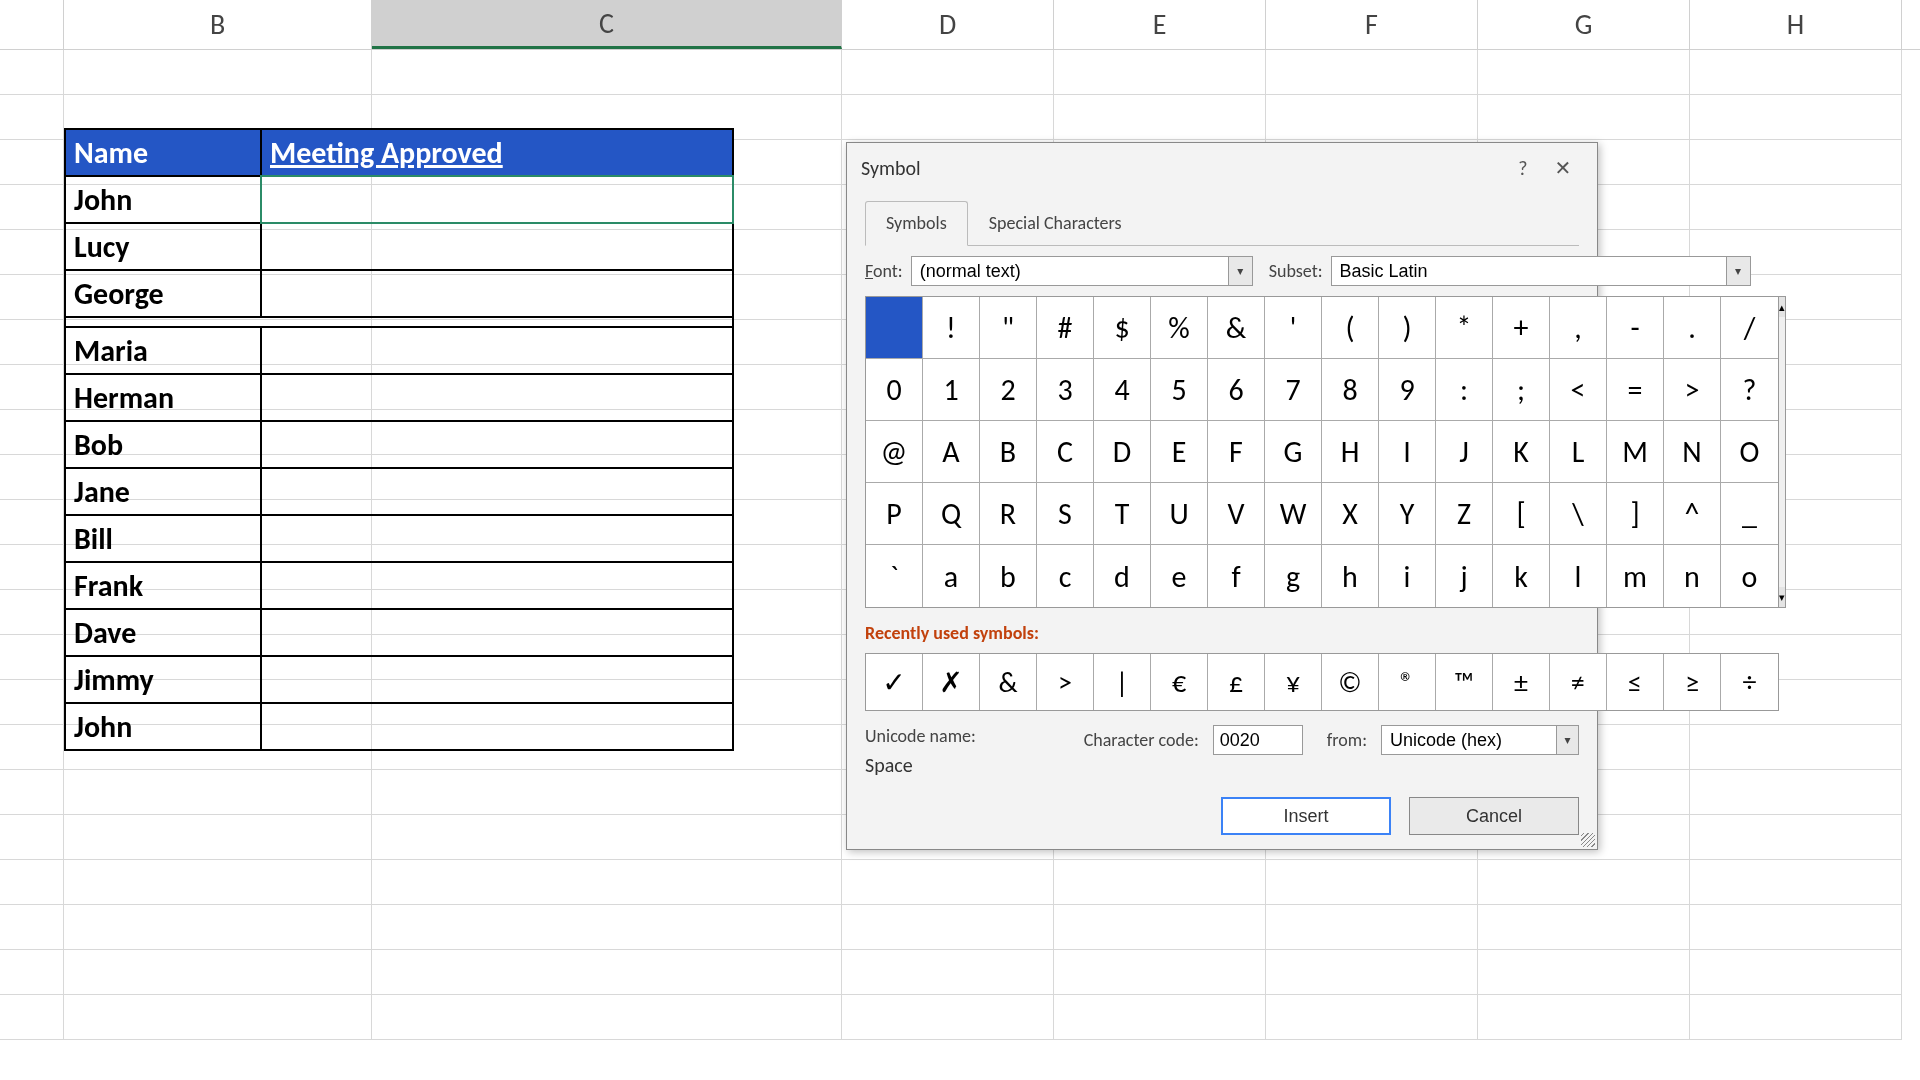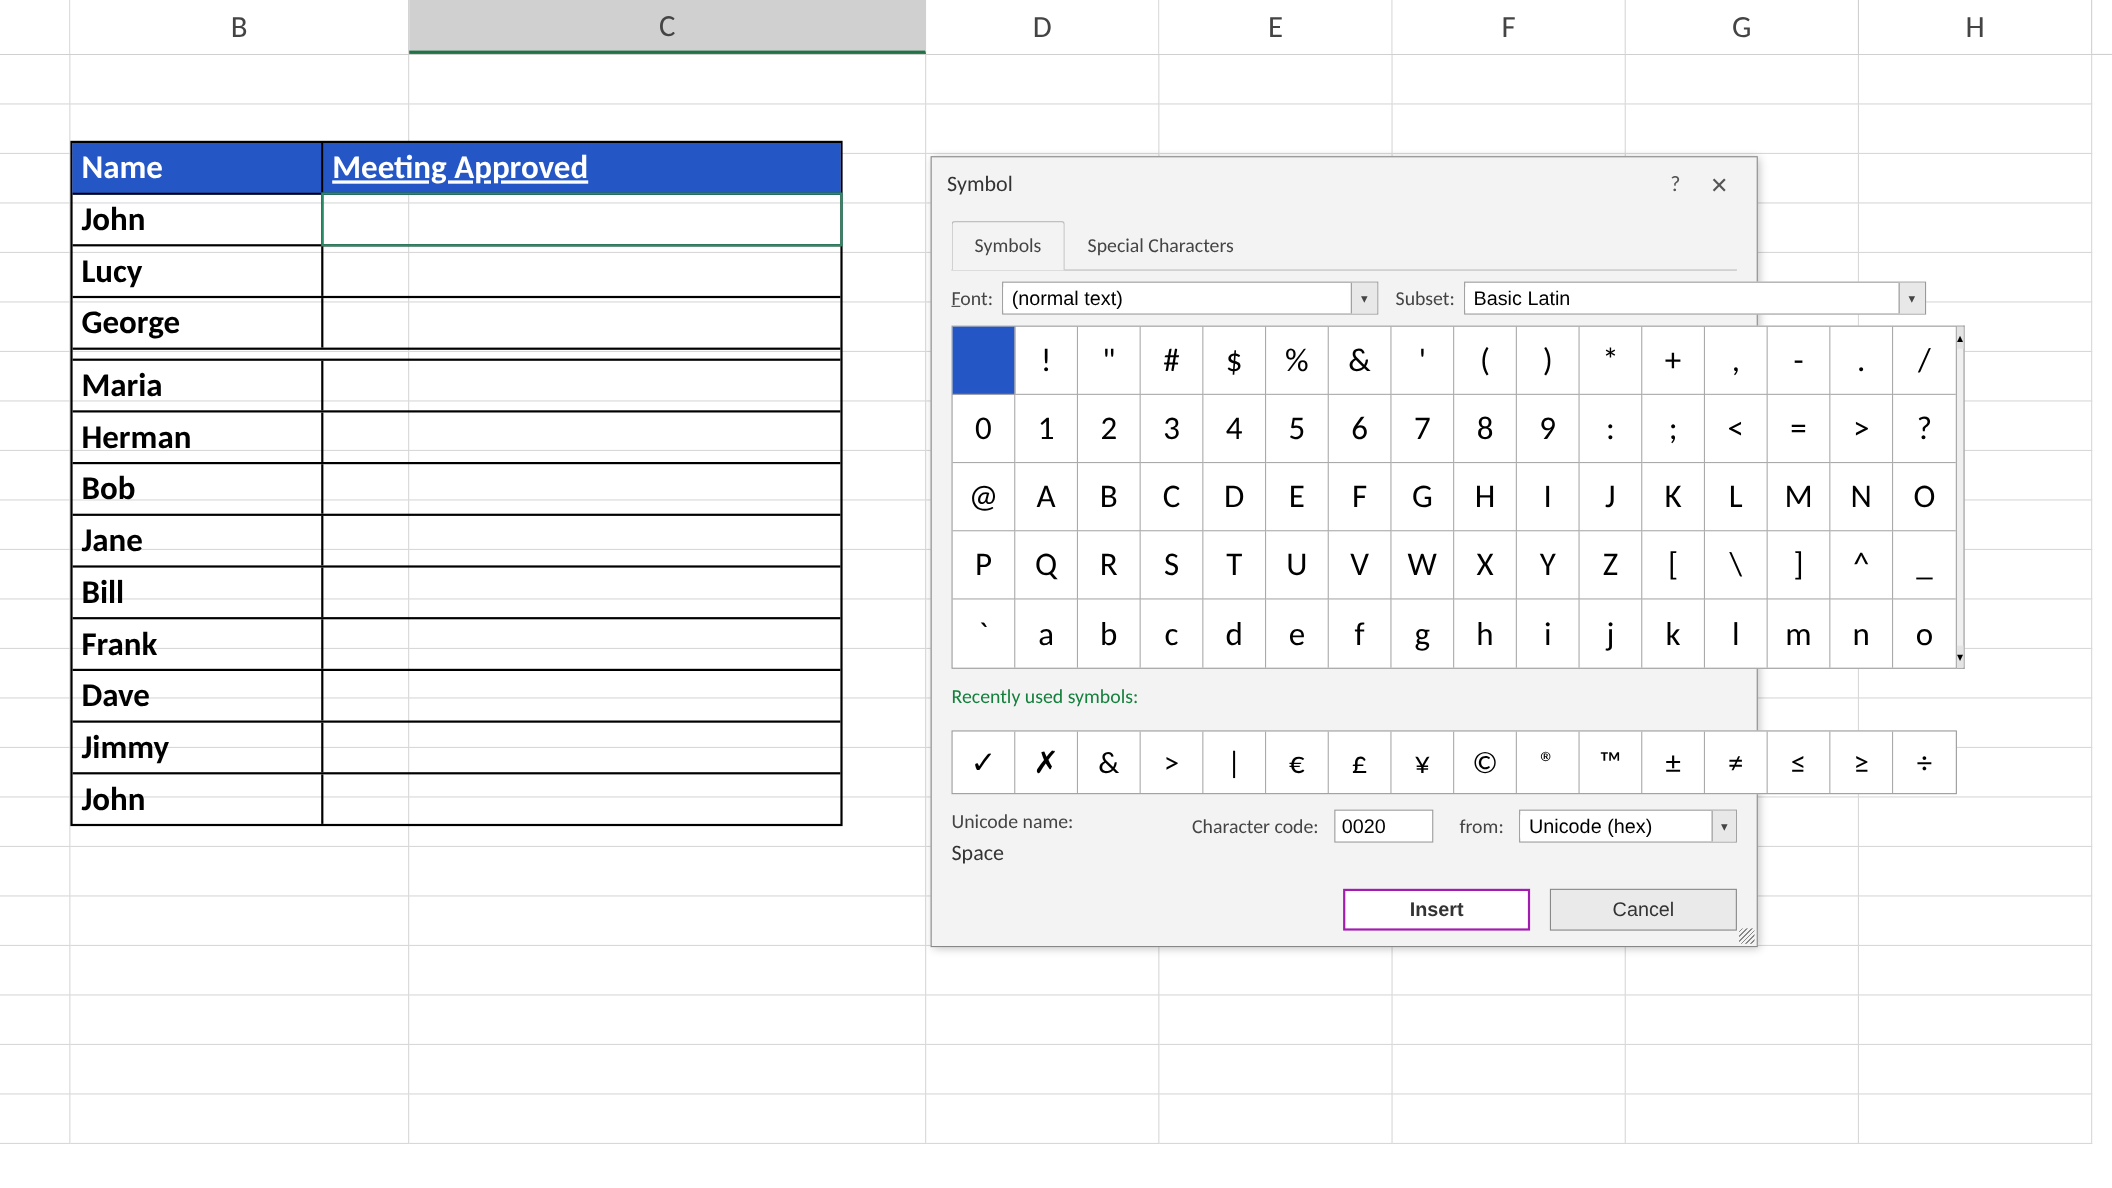"Name" .data-table .name-col { width: 228px -> 196px }
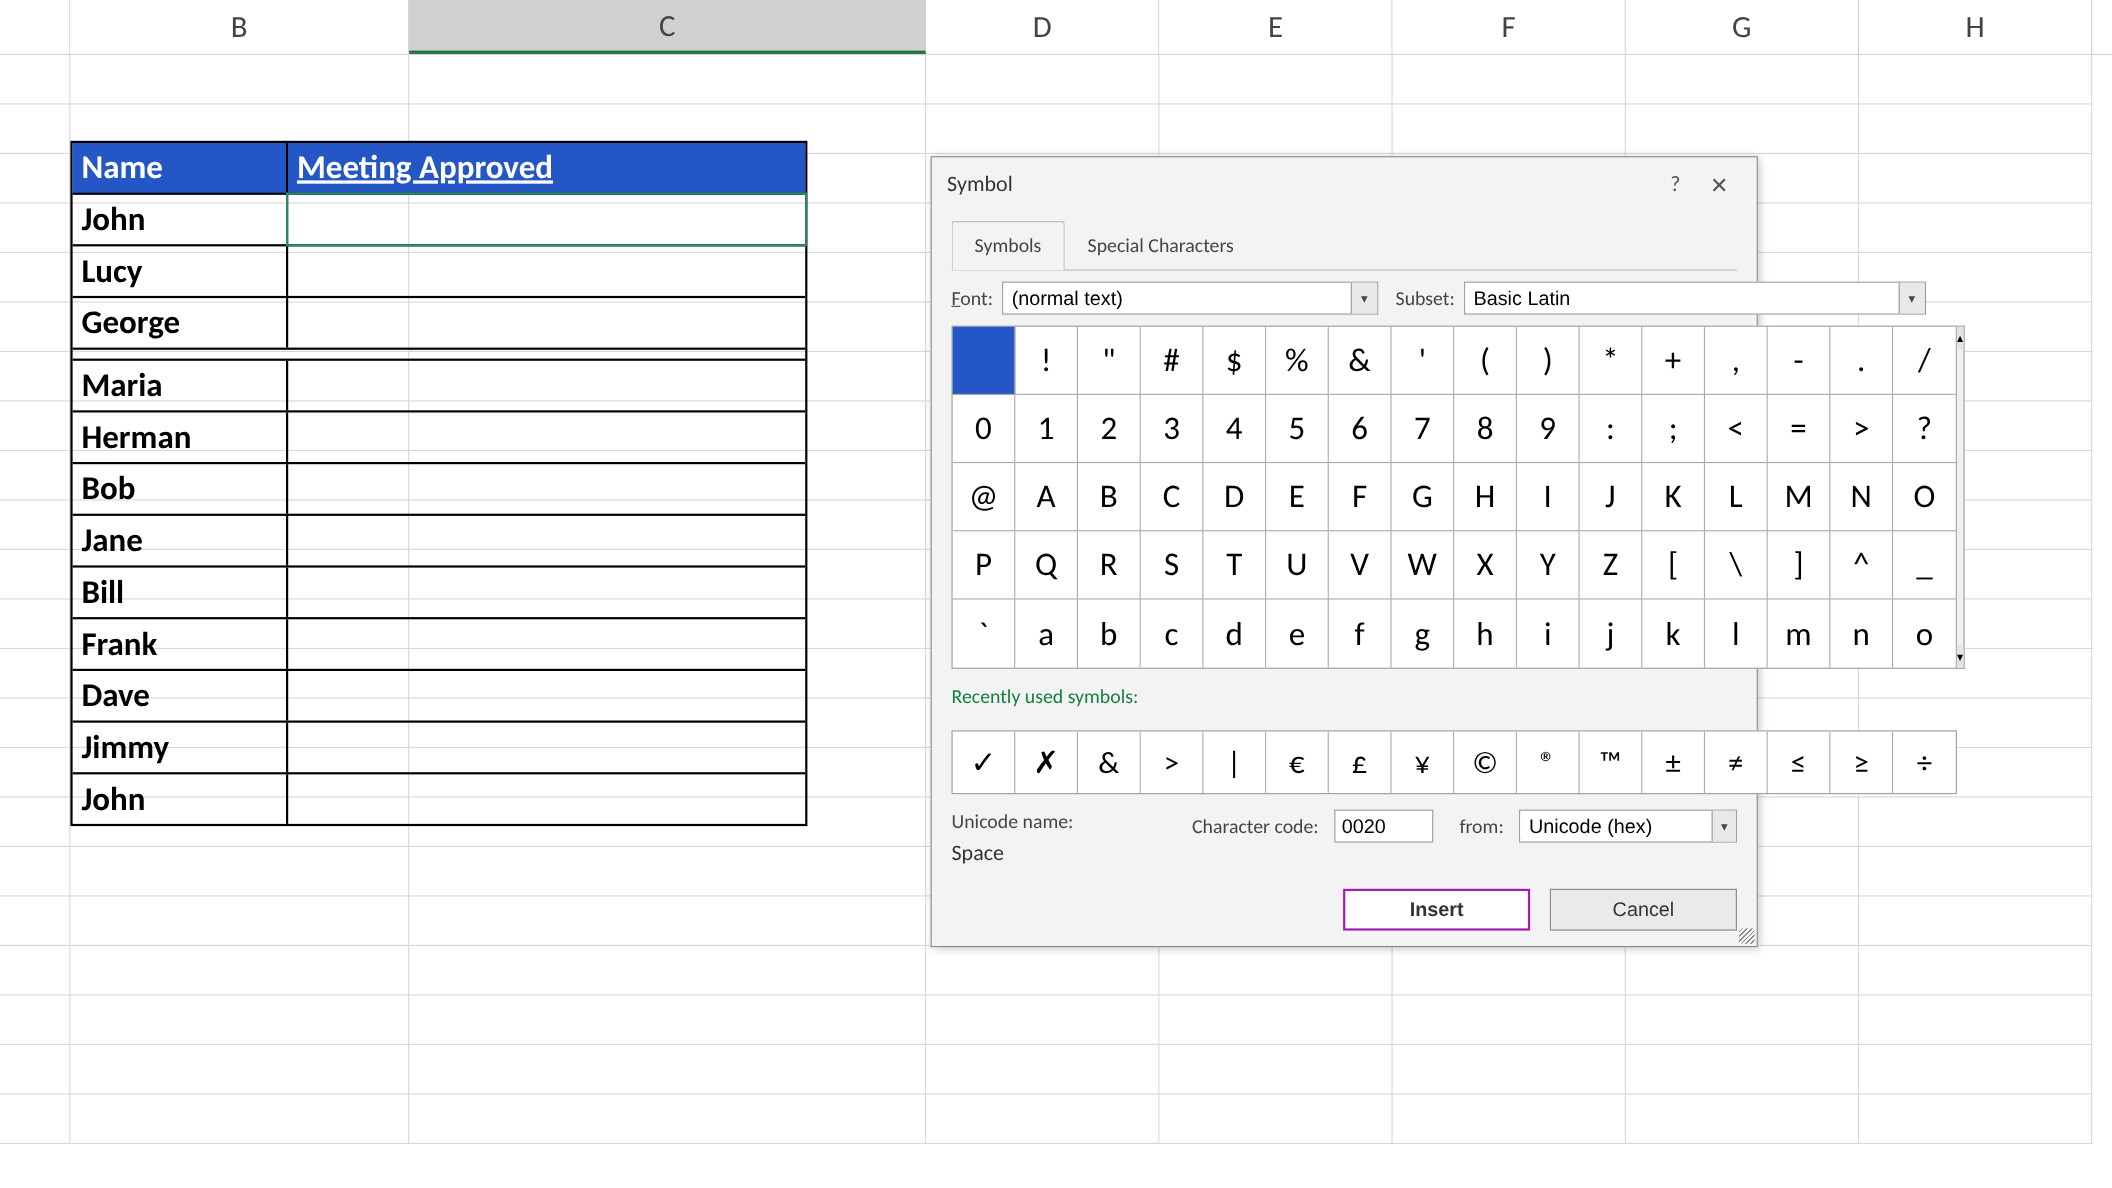"Recently used symbols:" .recent-label { color: #15803d -> #c2410c; font-weight: none -> bold; margin-bottom: 20px -> 9px }
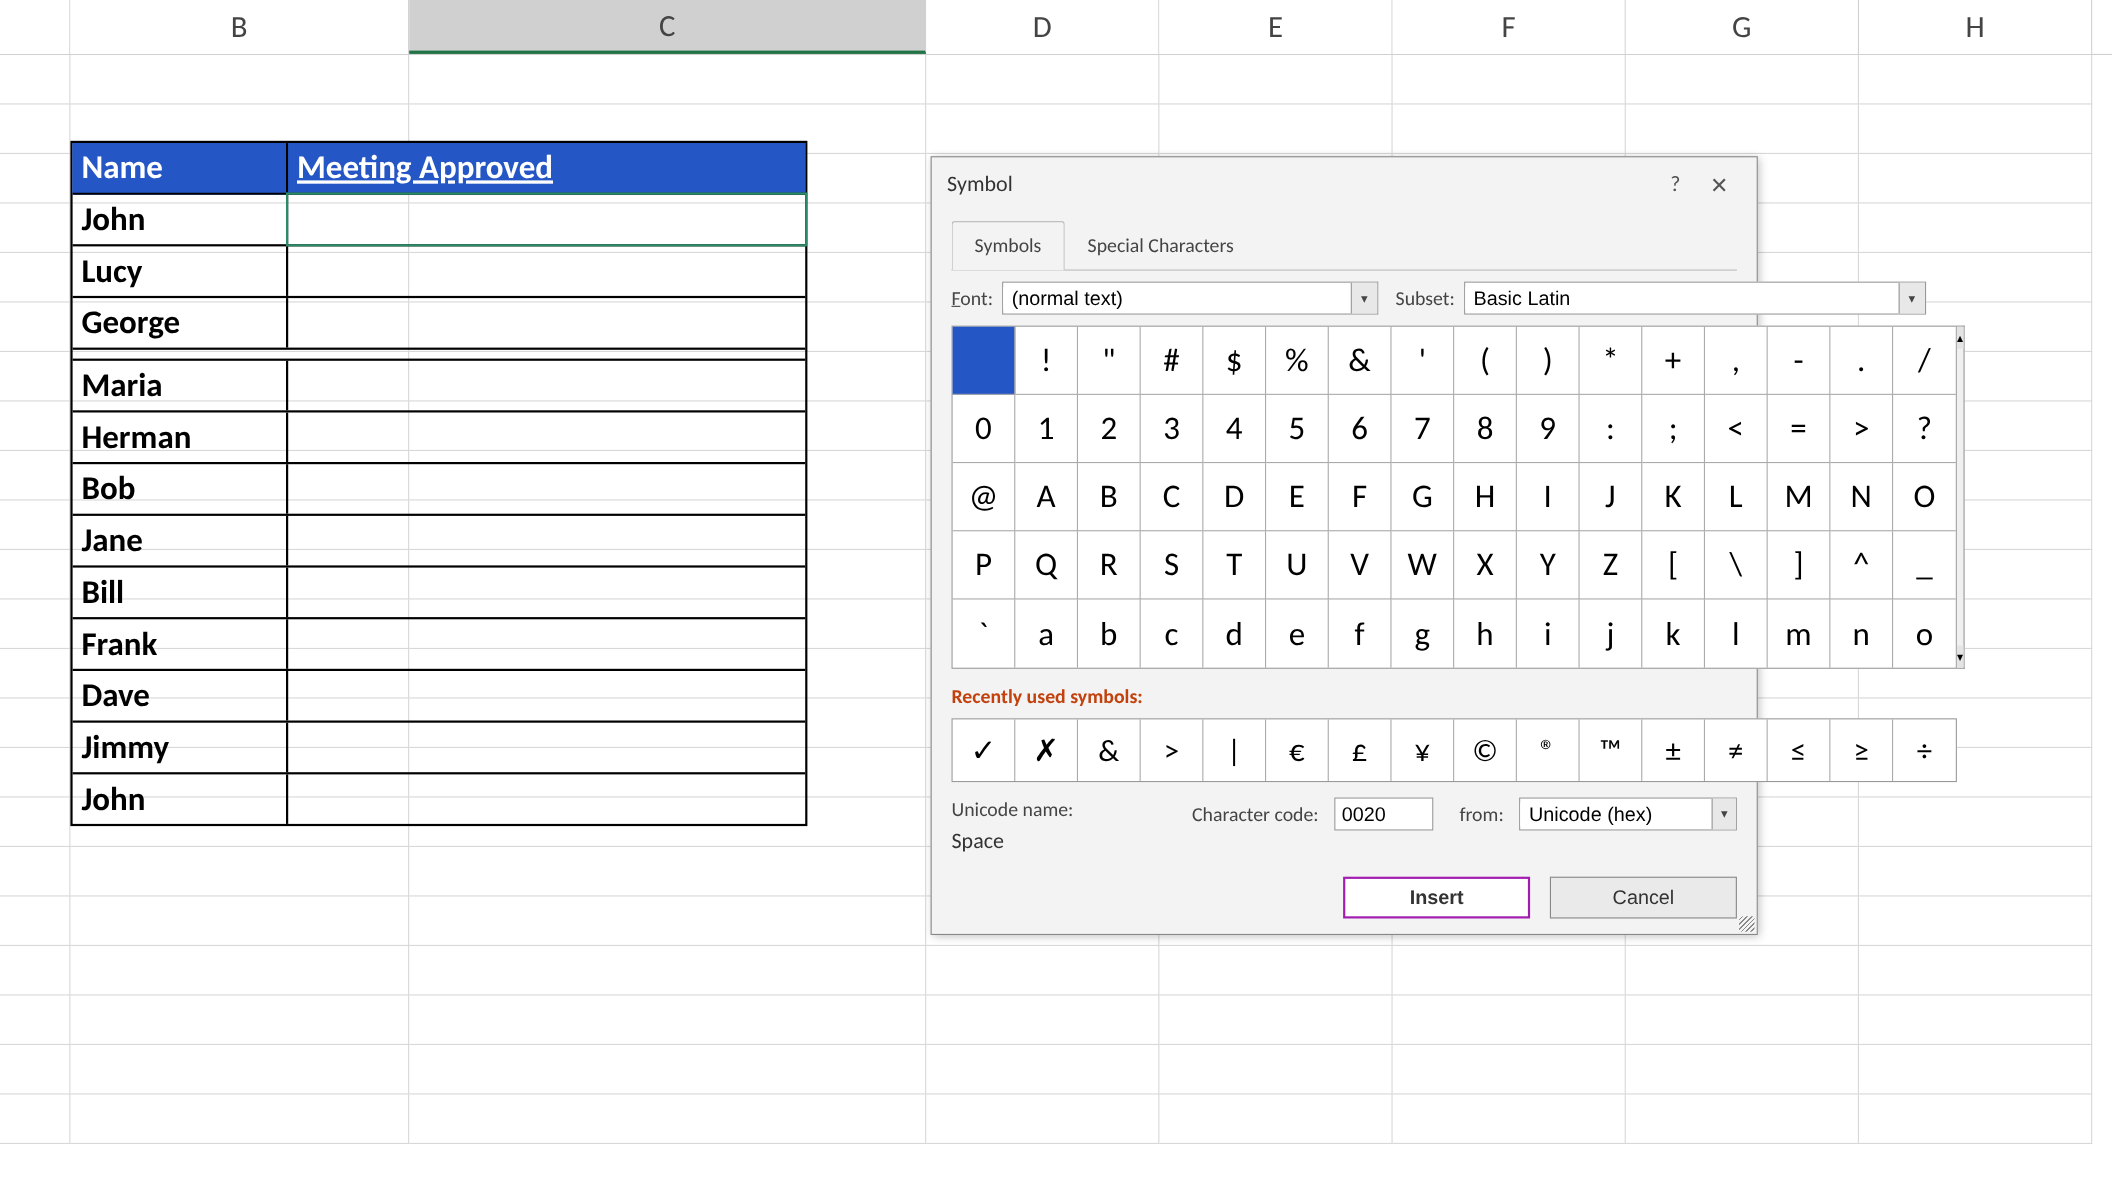"Insert" .btn.primary { border: 2px solid #a21caf -> 2px solid #3b82f6; font-weight: bold -> none }
